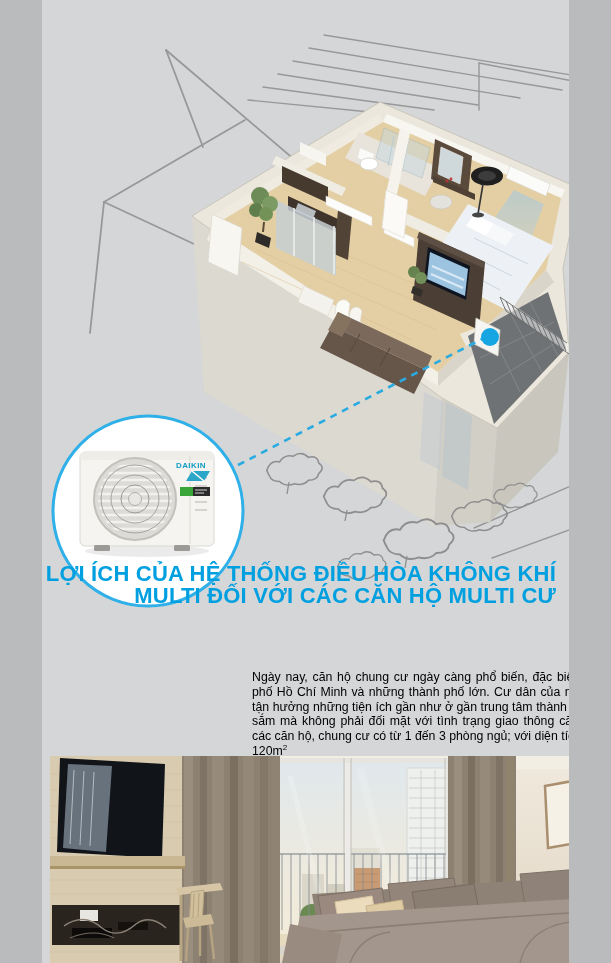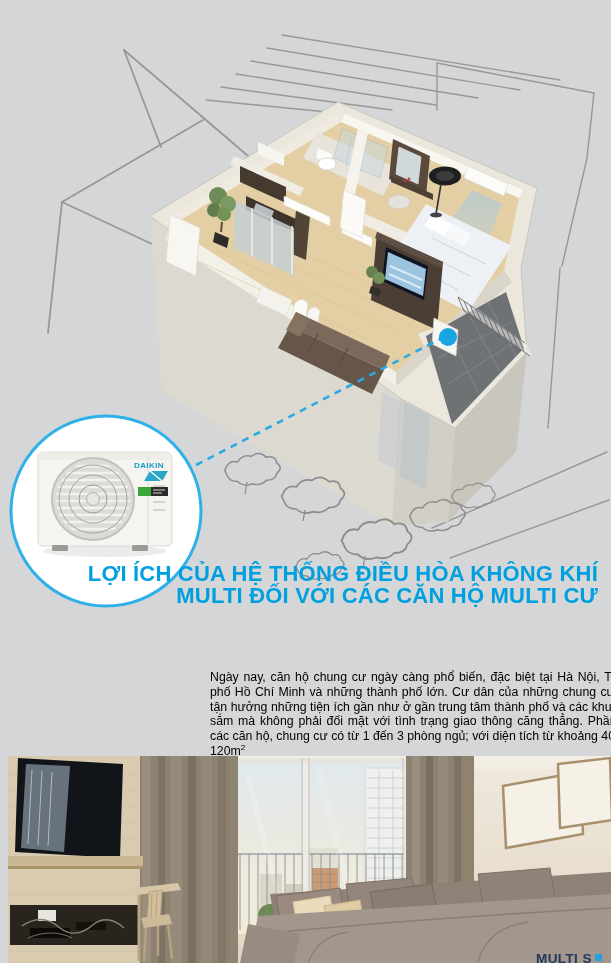"DAIKIN" .page { width: 611px -> 527px }
